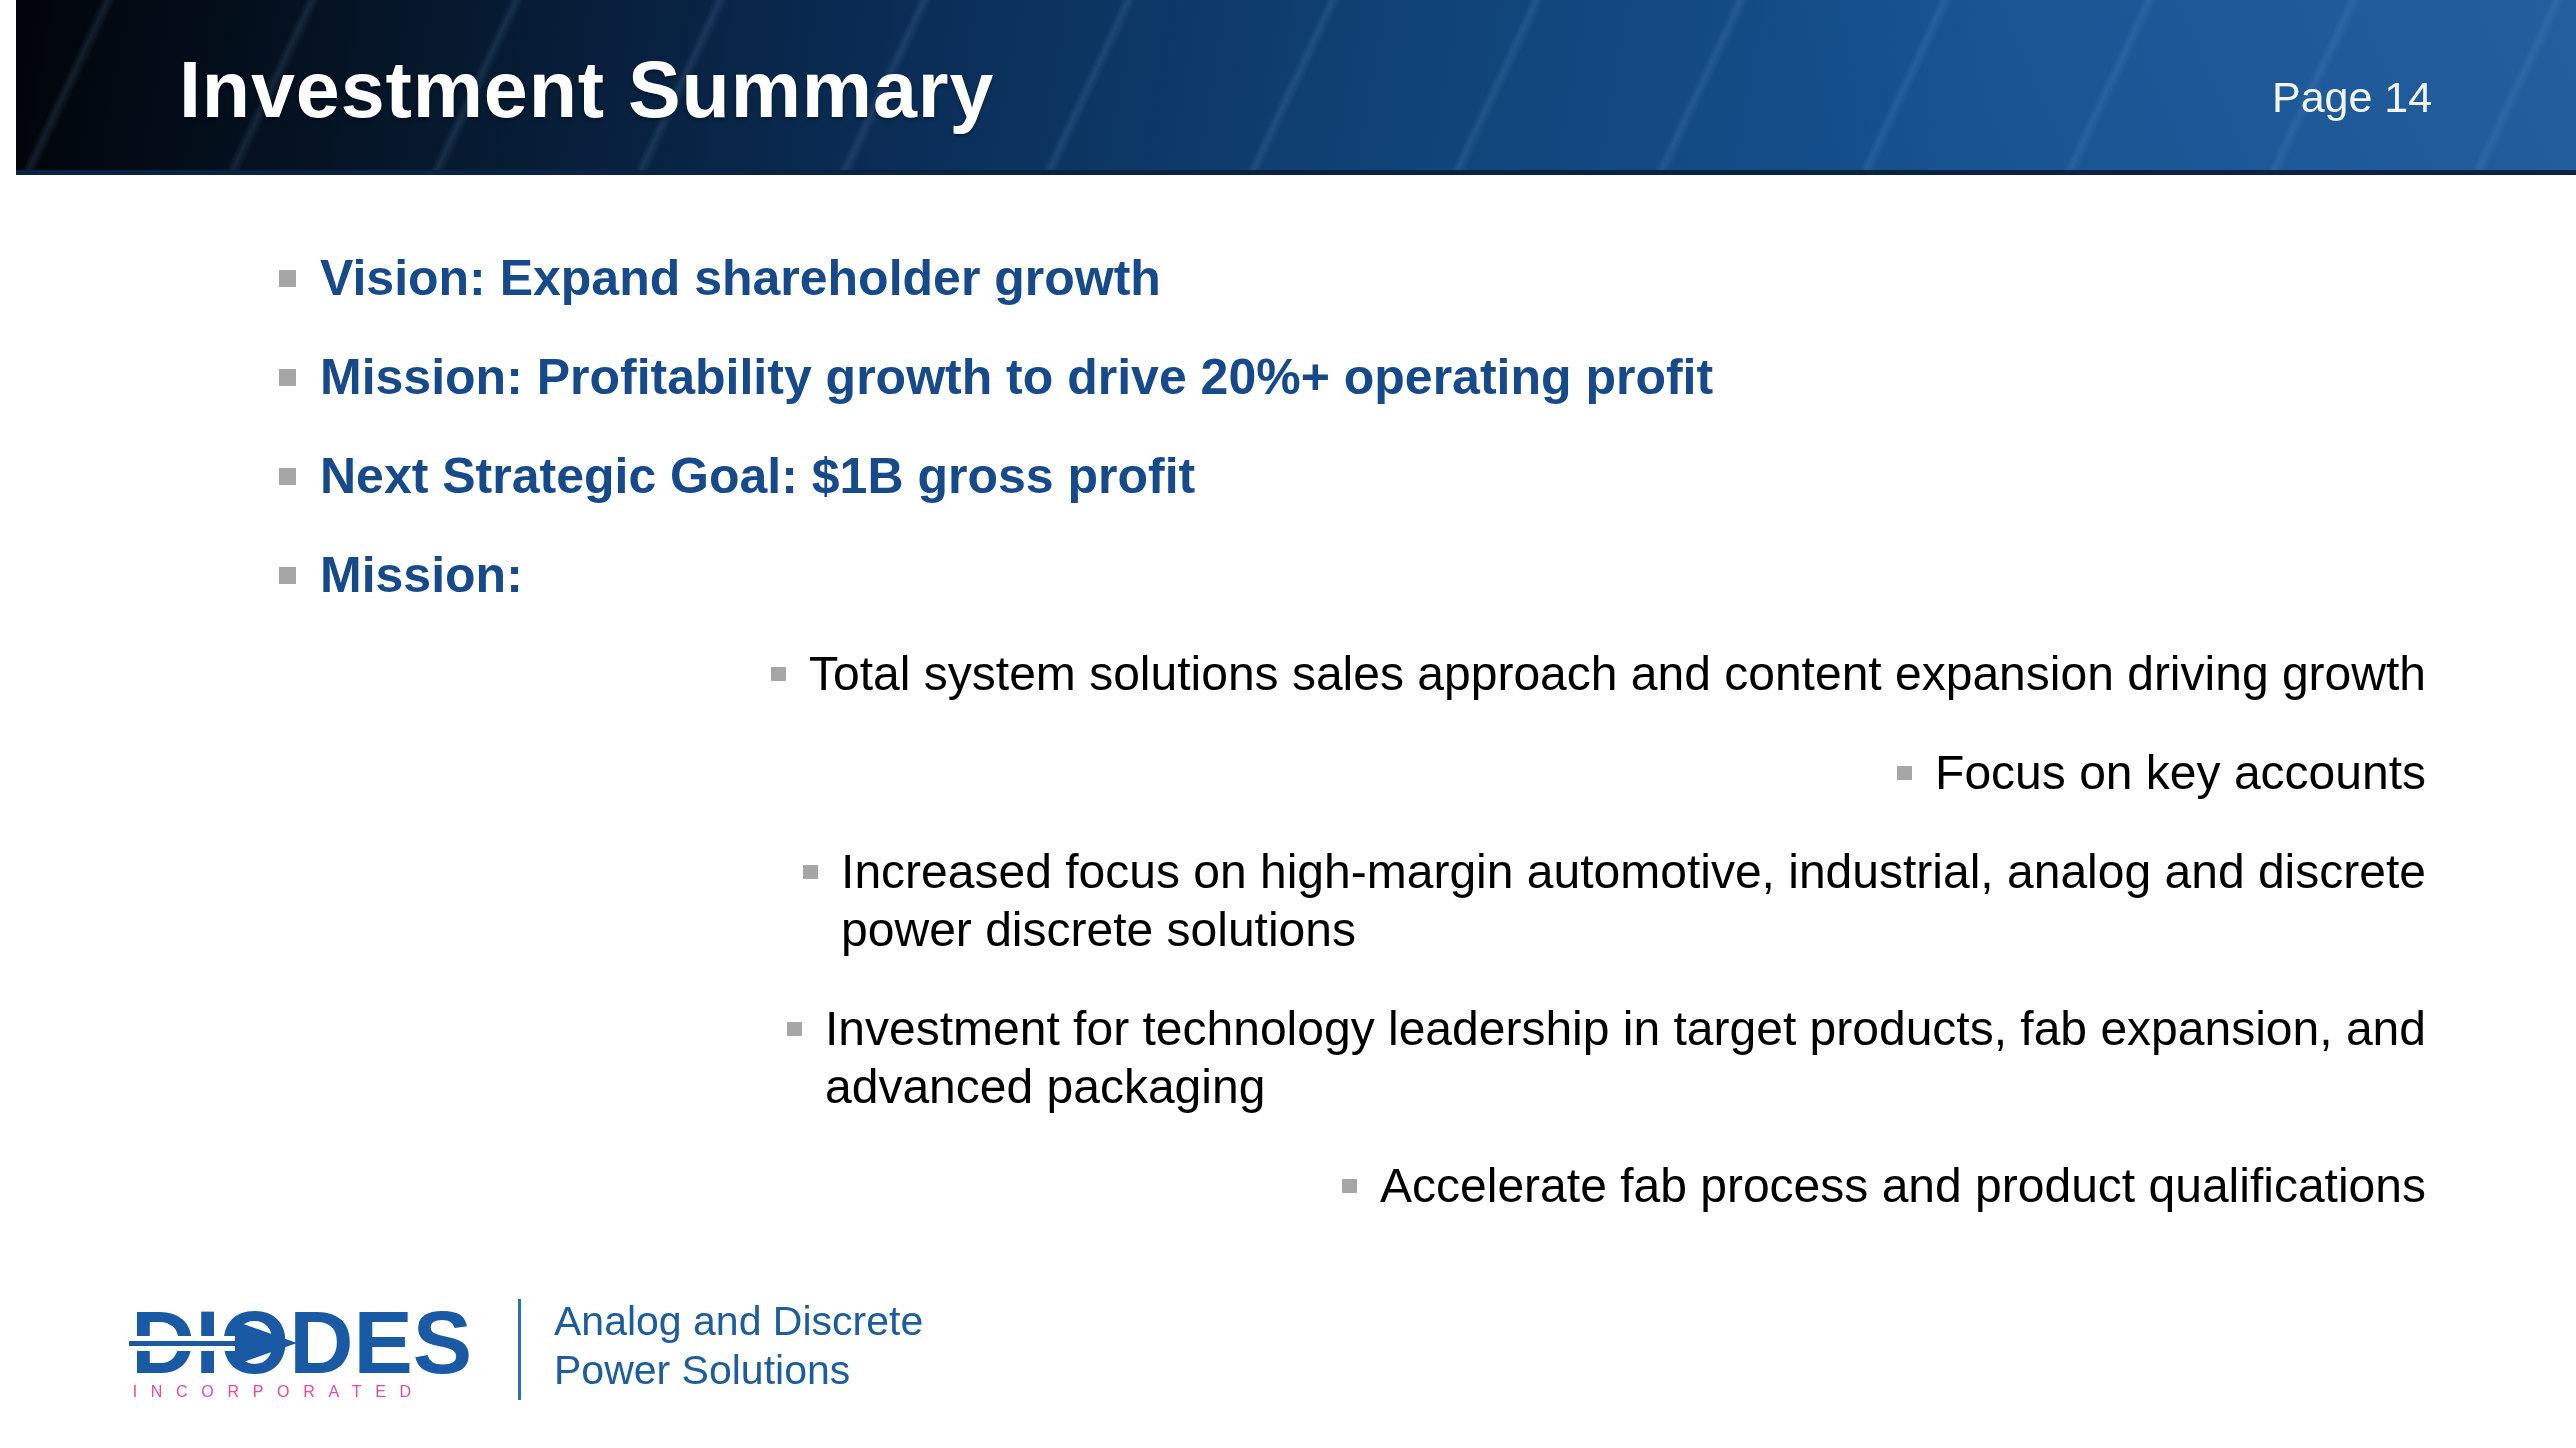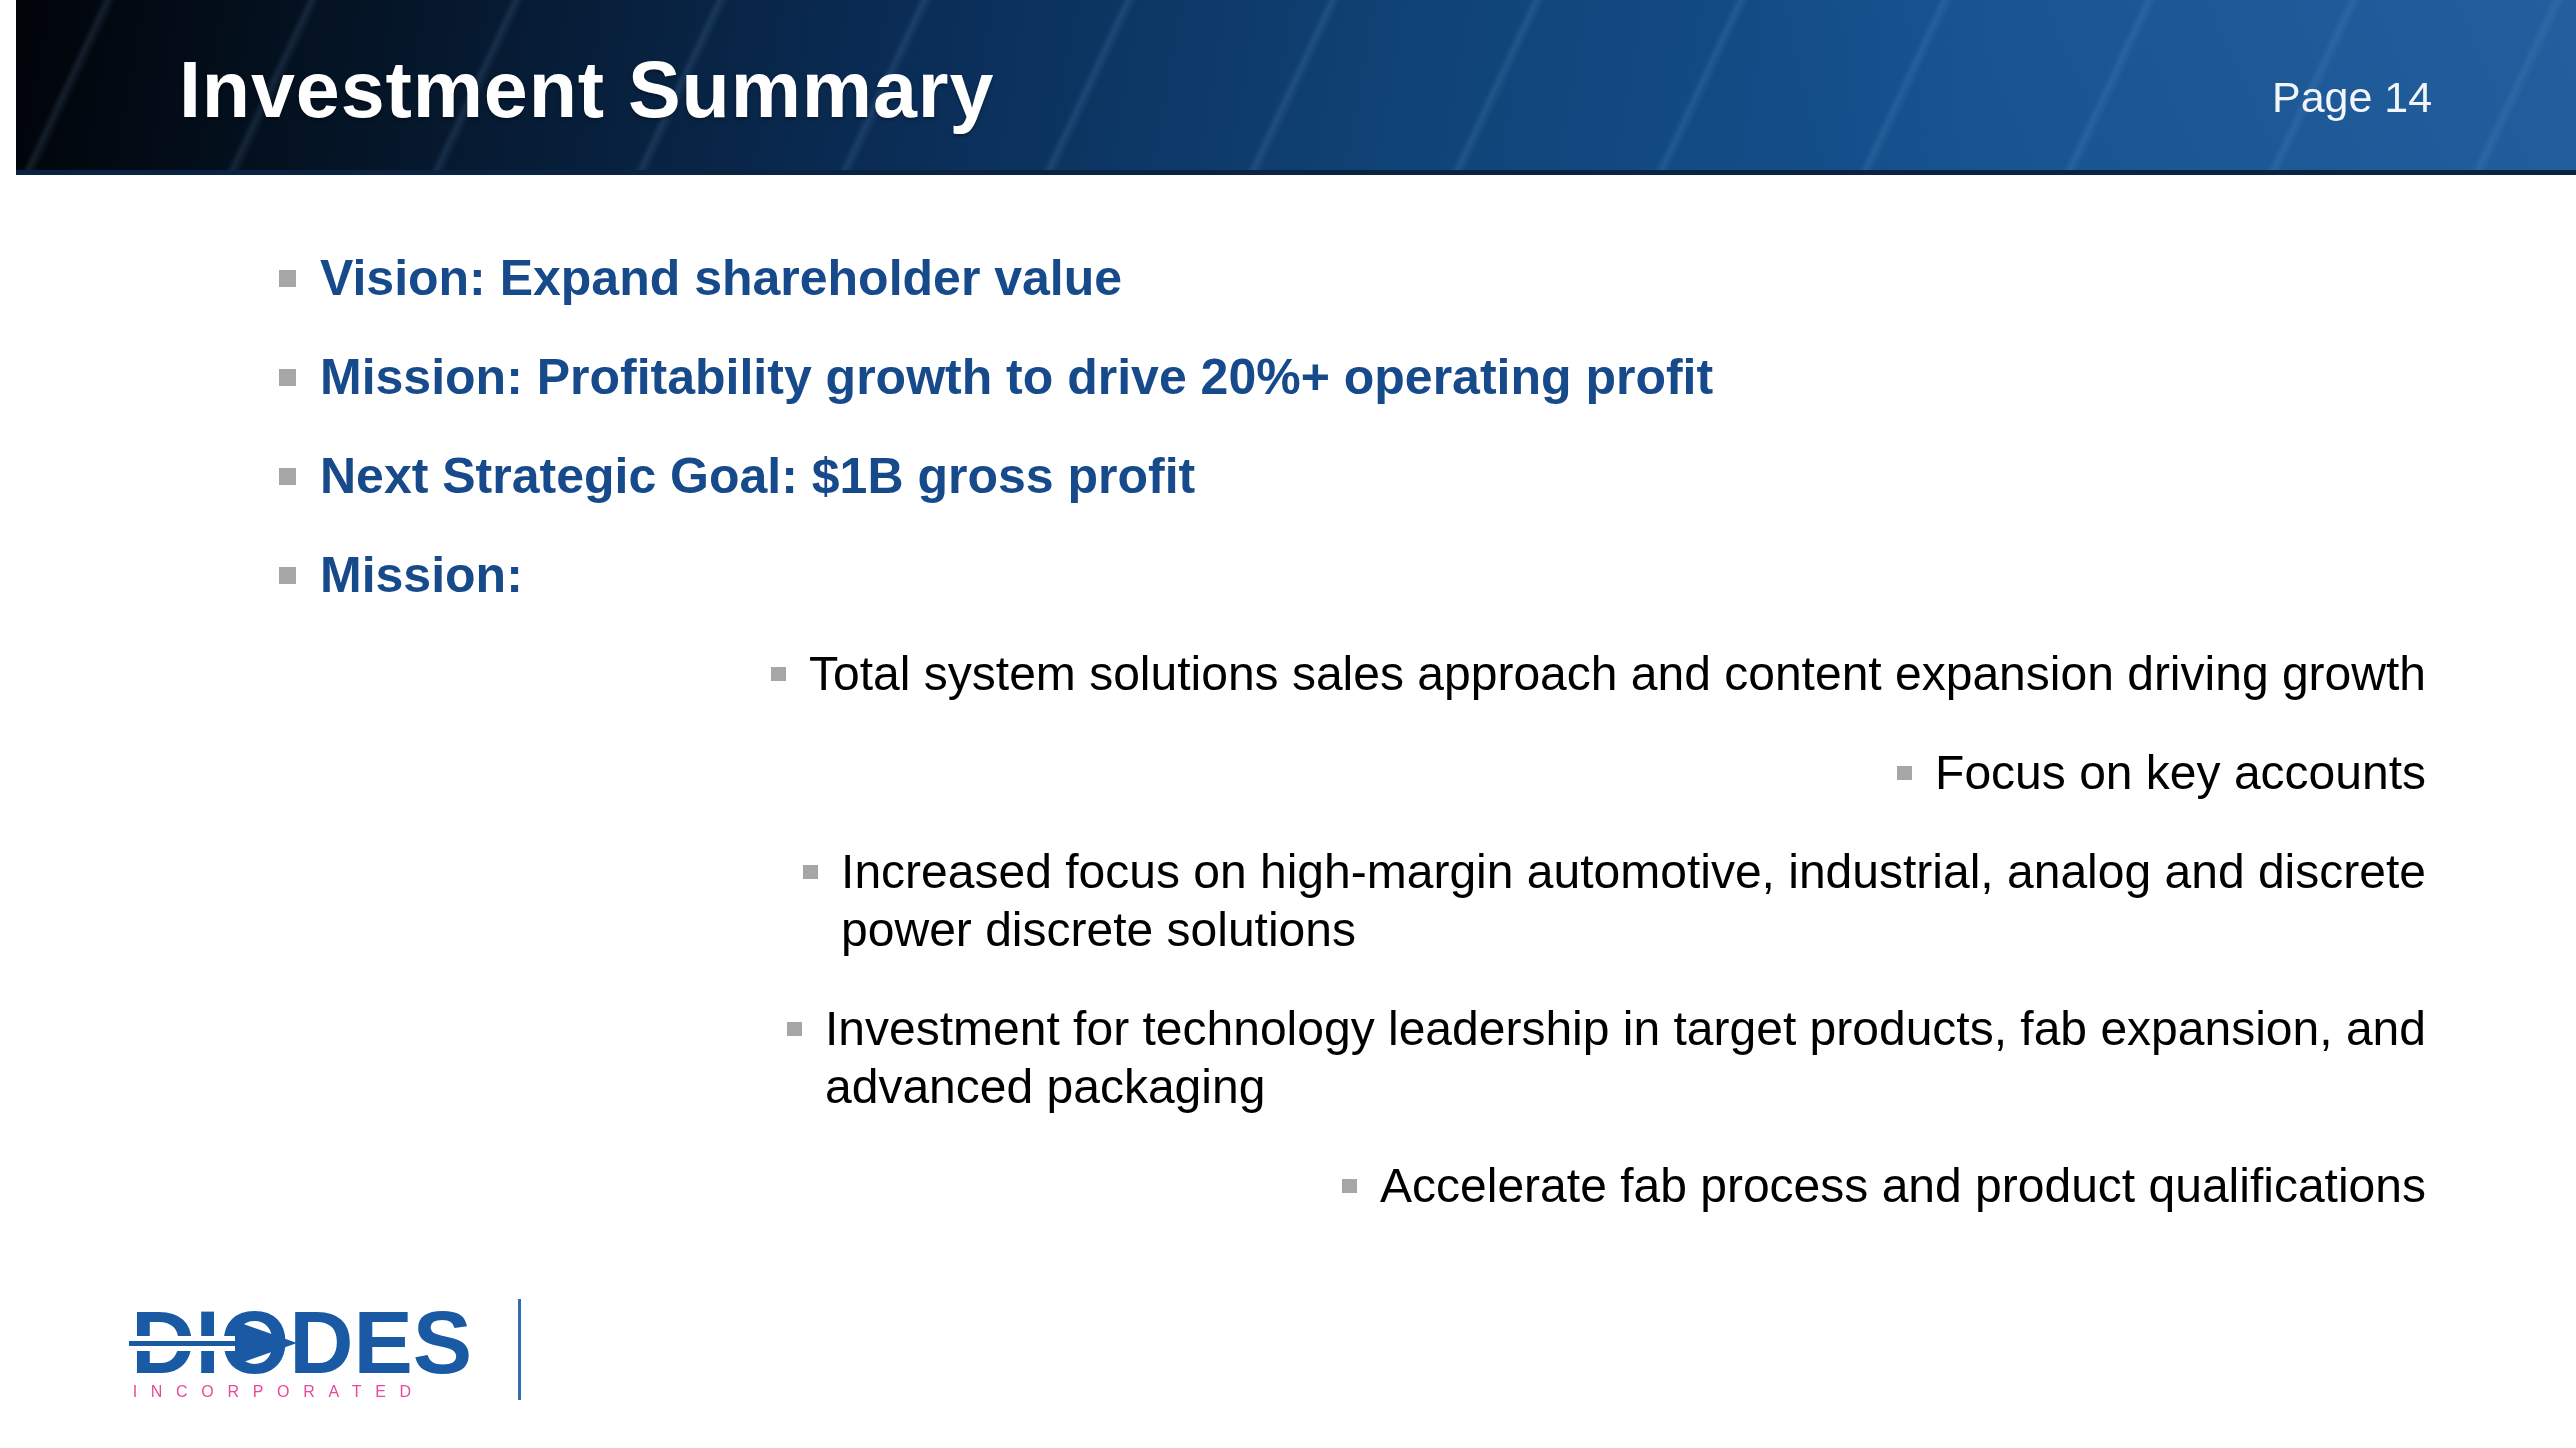"Vision: Expand shareholder value" span.btext { text: value -> growth }
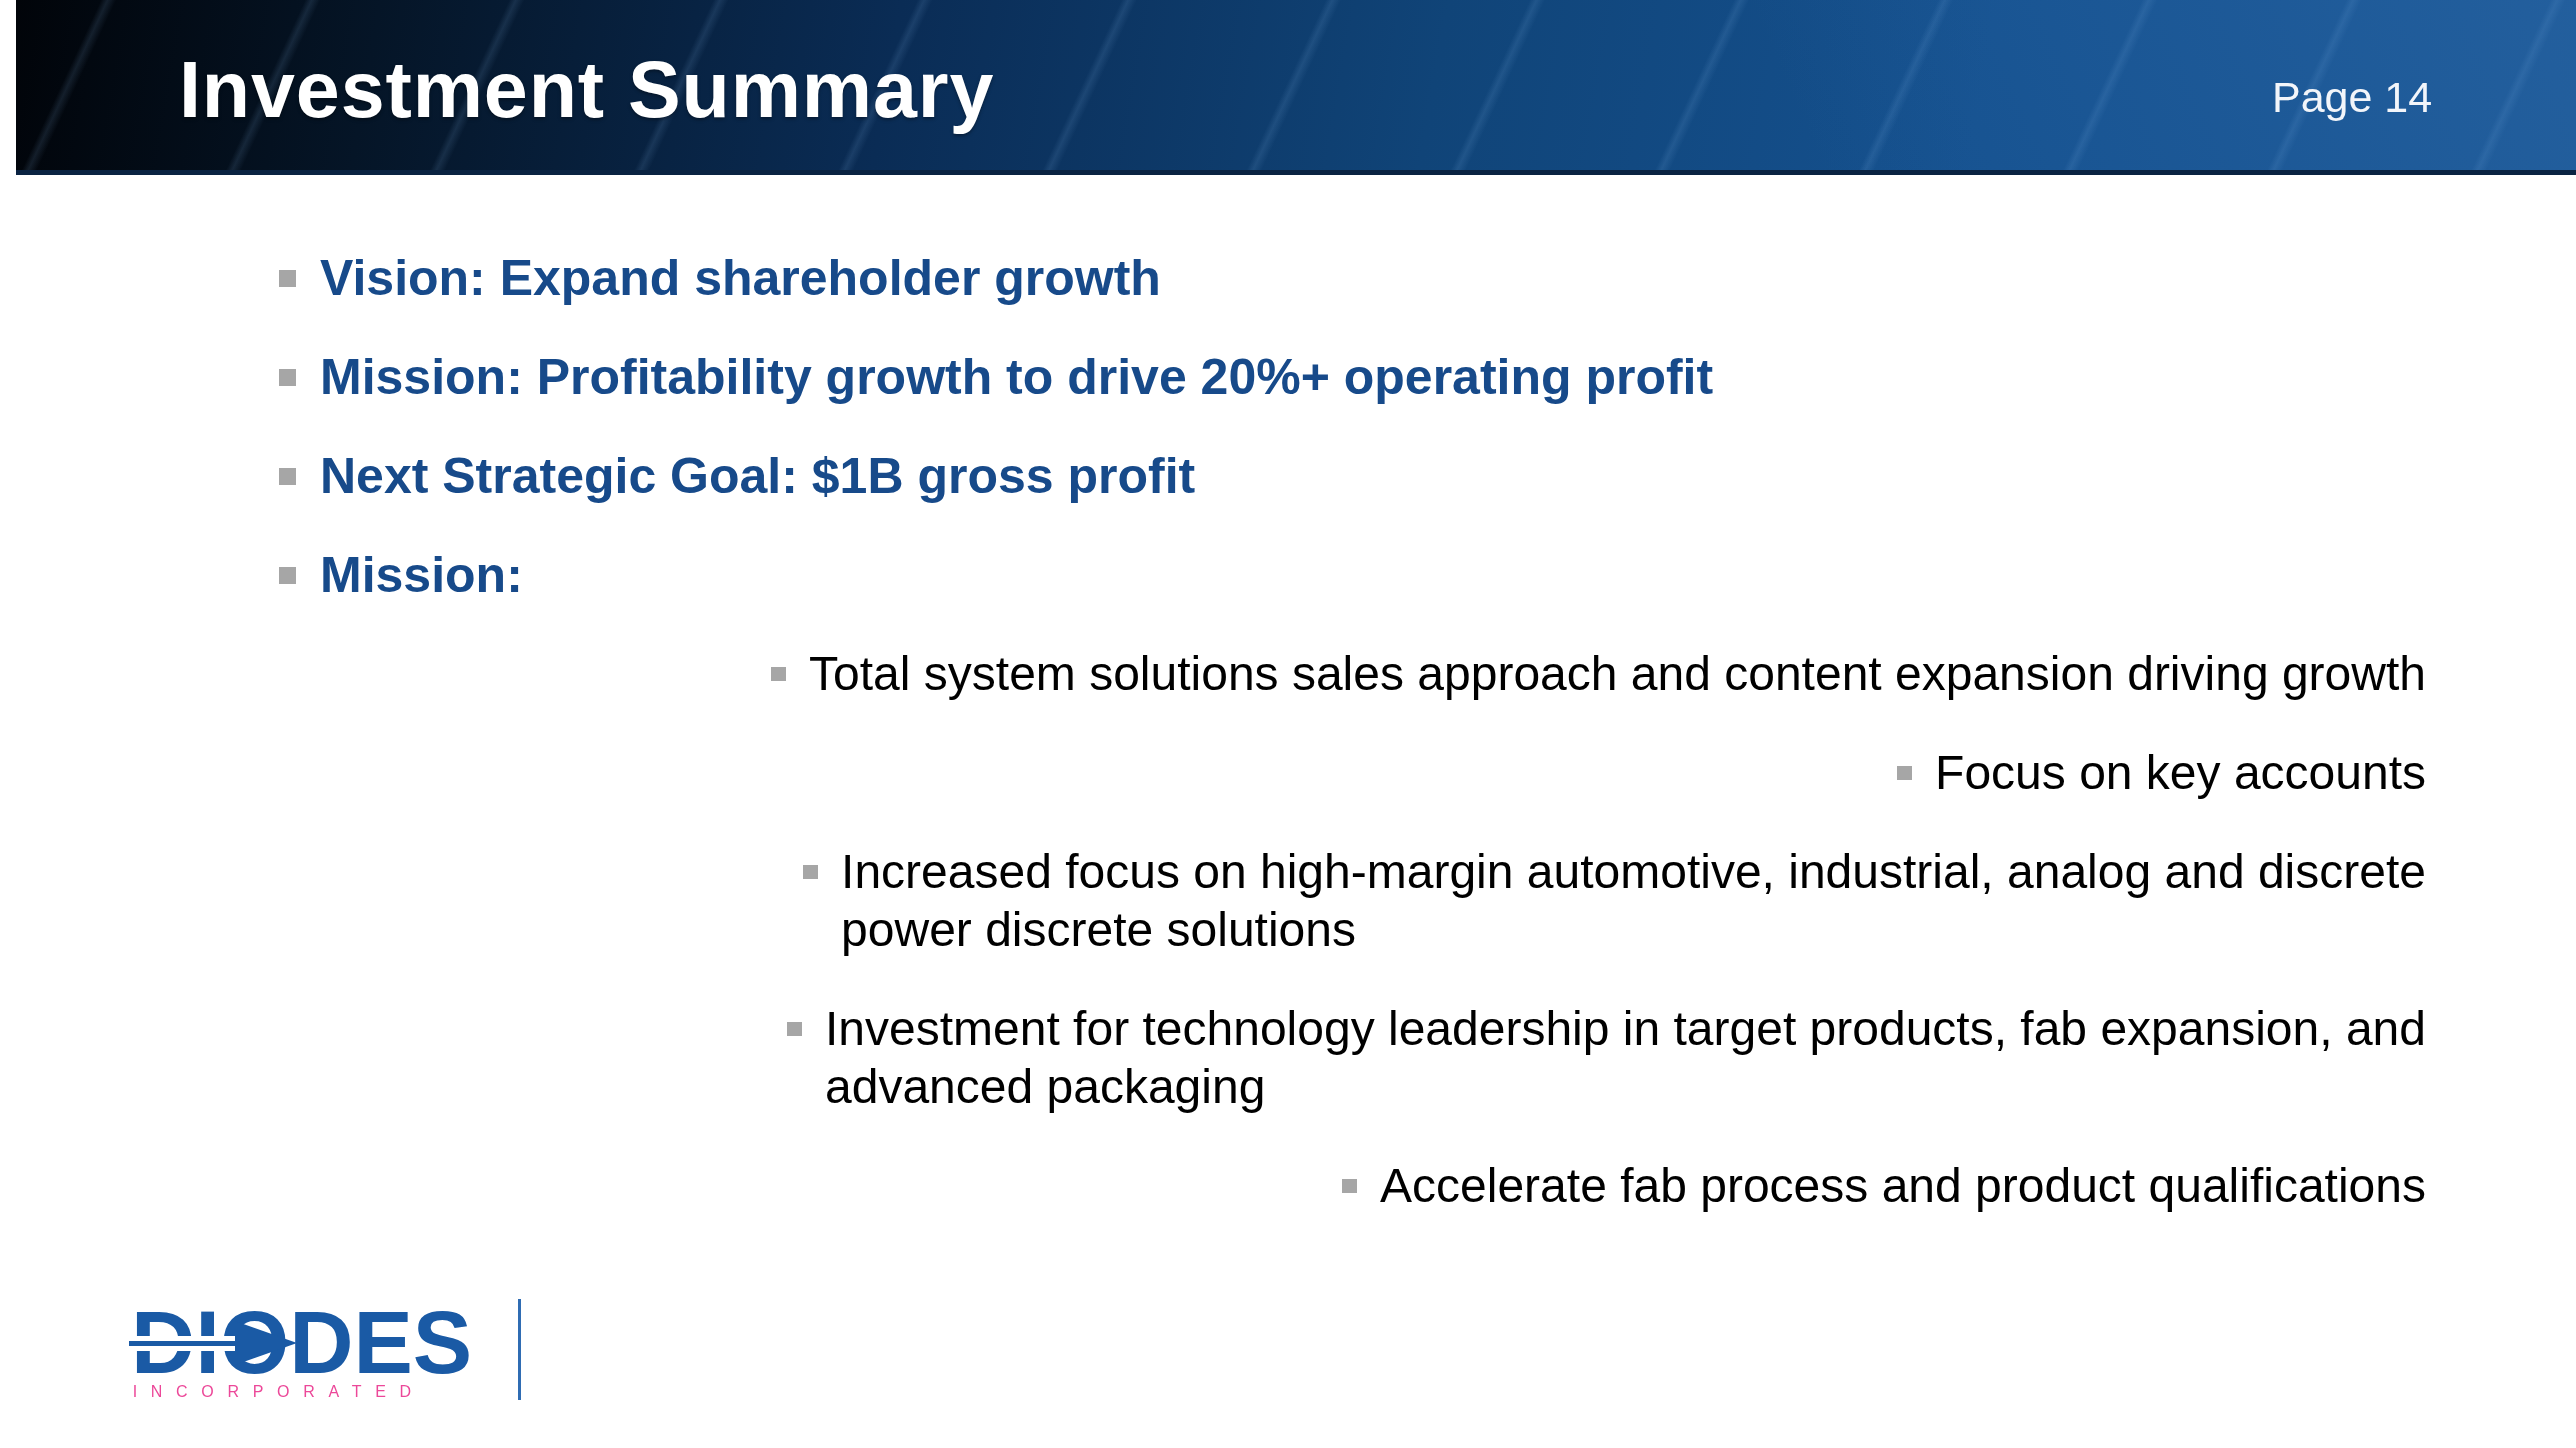"Analog and Discrete" div.tagline { html: none -> <div>Analog and Discrete Power Solutions</div> }
